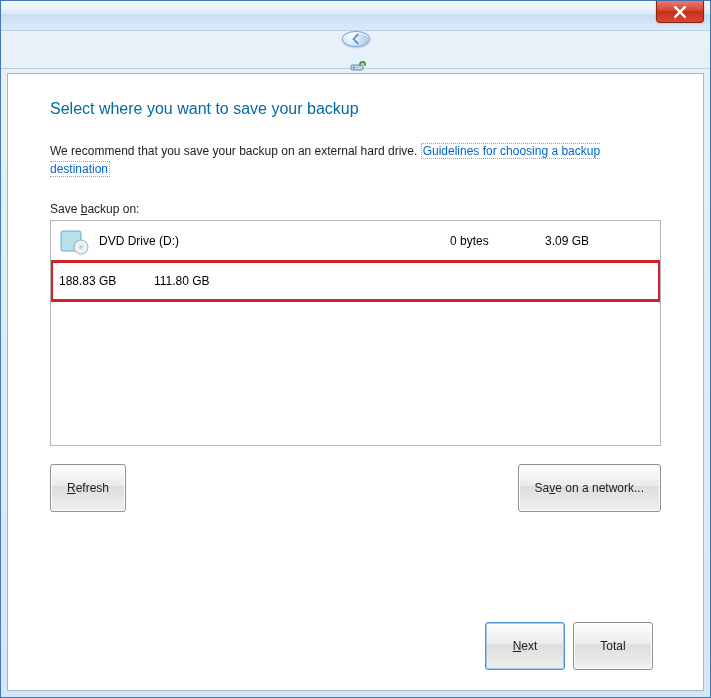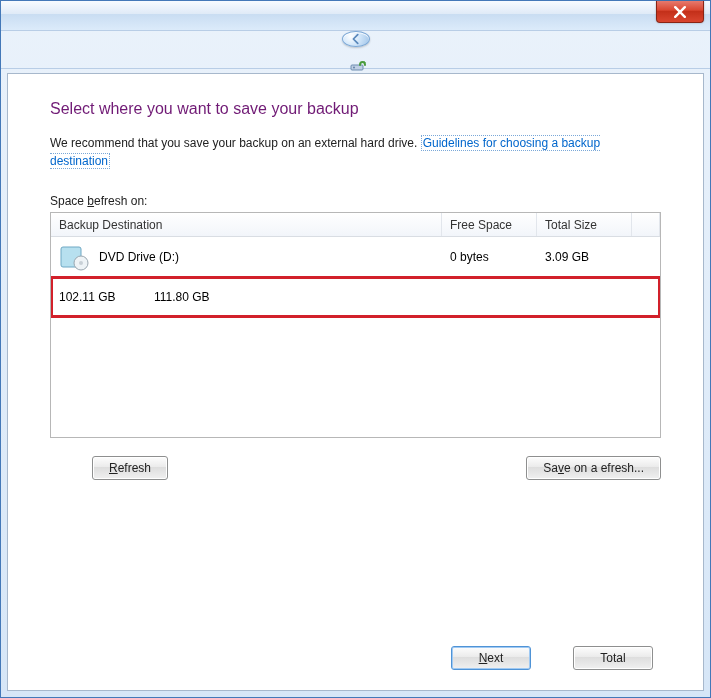"Select where you want to" h1.heading { color: #701a75 -> #0369a1; margin: 0 0 16px 0 -> 0 0 24px 0 }
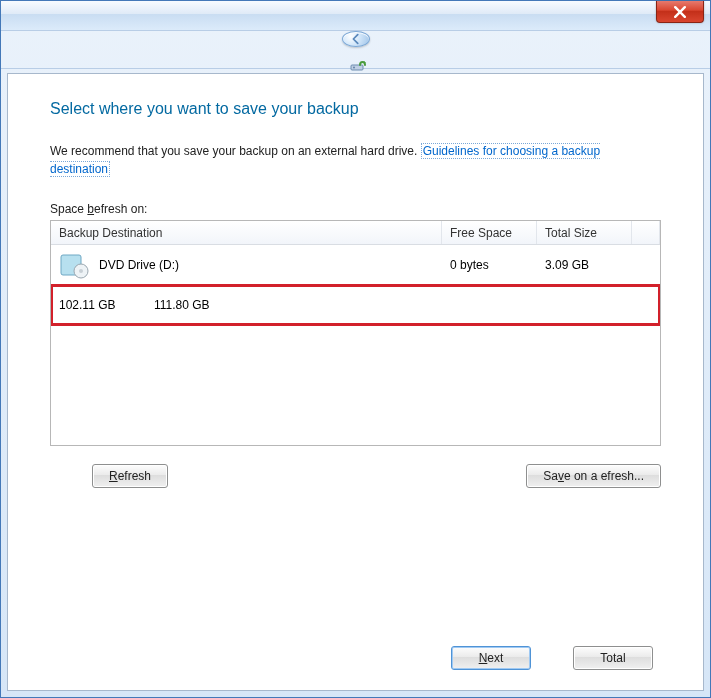"Space" span { text: Space -> Save }
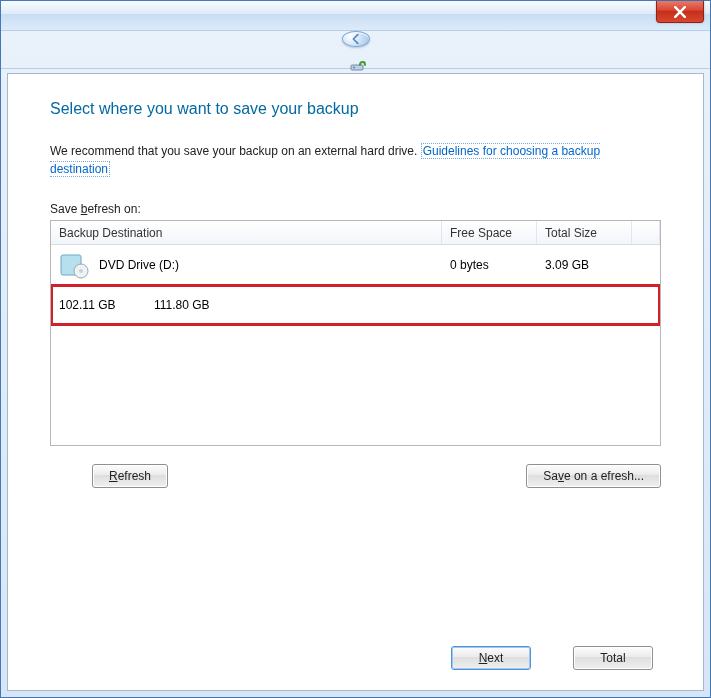"efresh on:" span { text: efresh -> ackup }
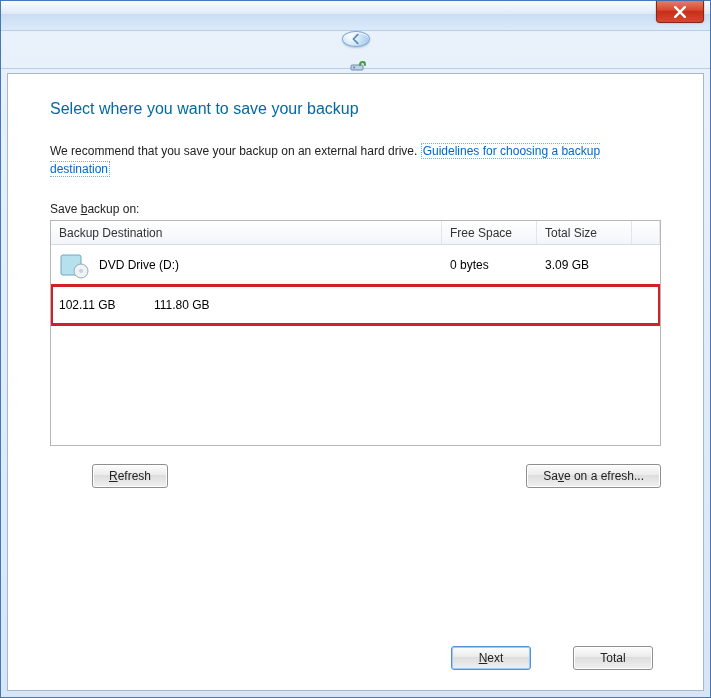"Backup Destination" div.lv-header { html: <div> <div>Backup Destination</div> <div>Free Space</div> <div>Total Size</div> <div></div> </div> -> none }
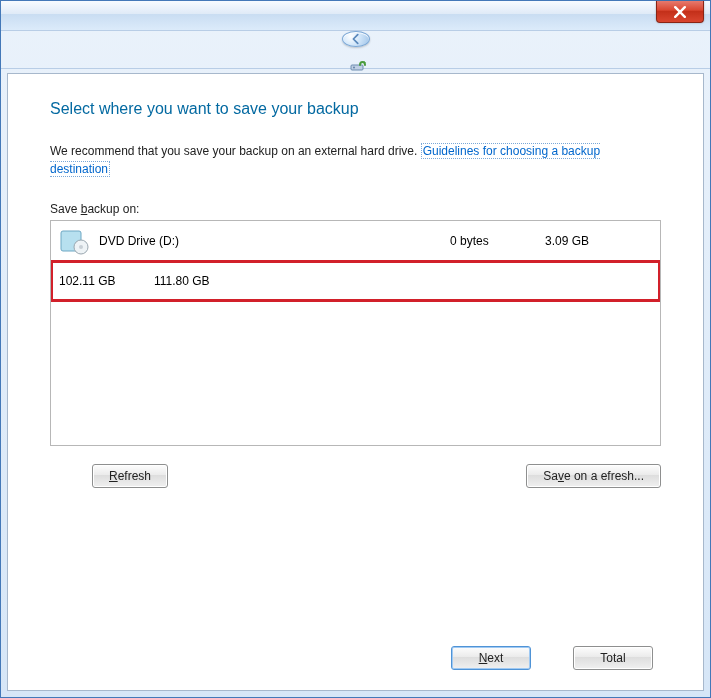"102.11 GB" div.cell { text: 102.11 -> 188.83 }
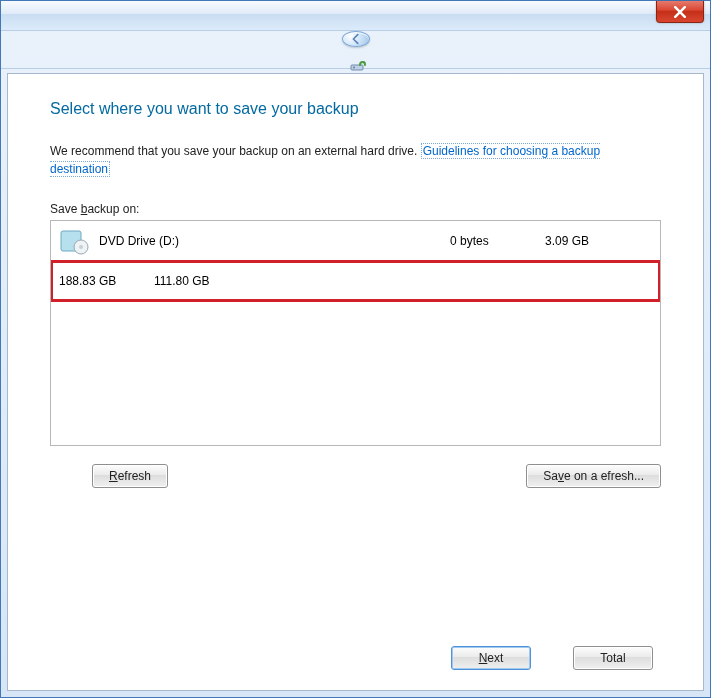"Refresh" .btn { margin-left: 42px -> none; padding: 4px 16px -> 16px 16px }
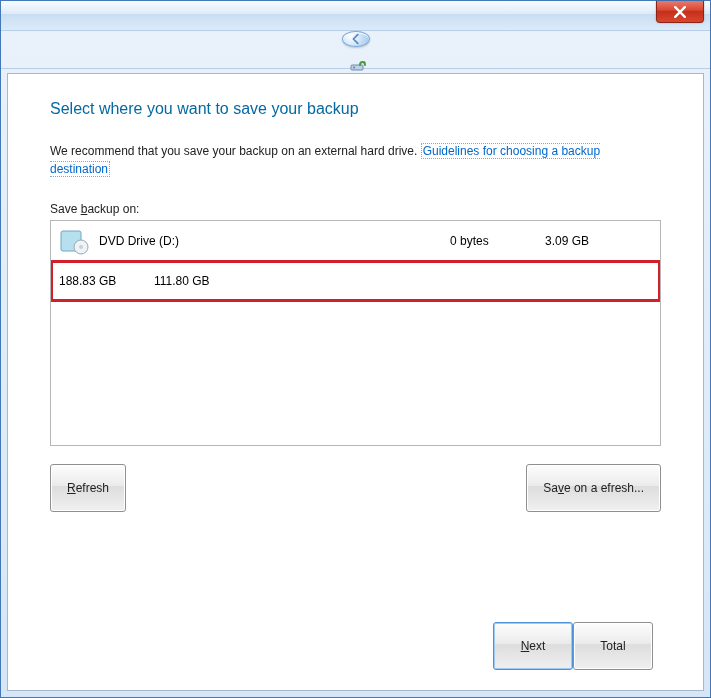"e on a efresh..." span { text: efresh -> network }
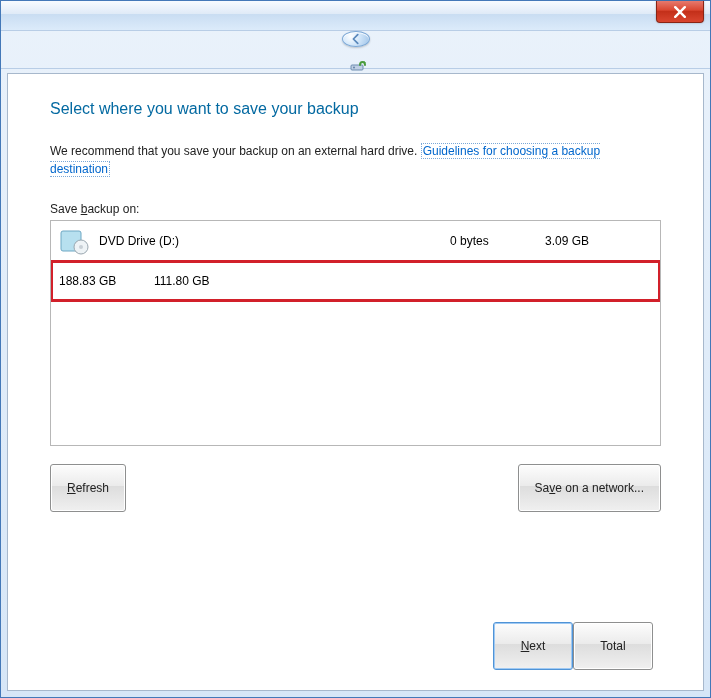"Next" .footer { gap: none -> 8px }
